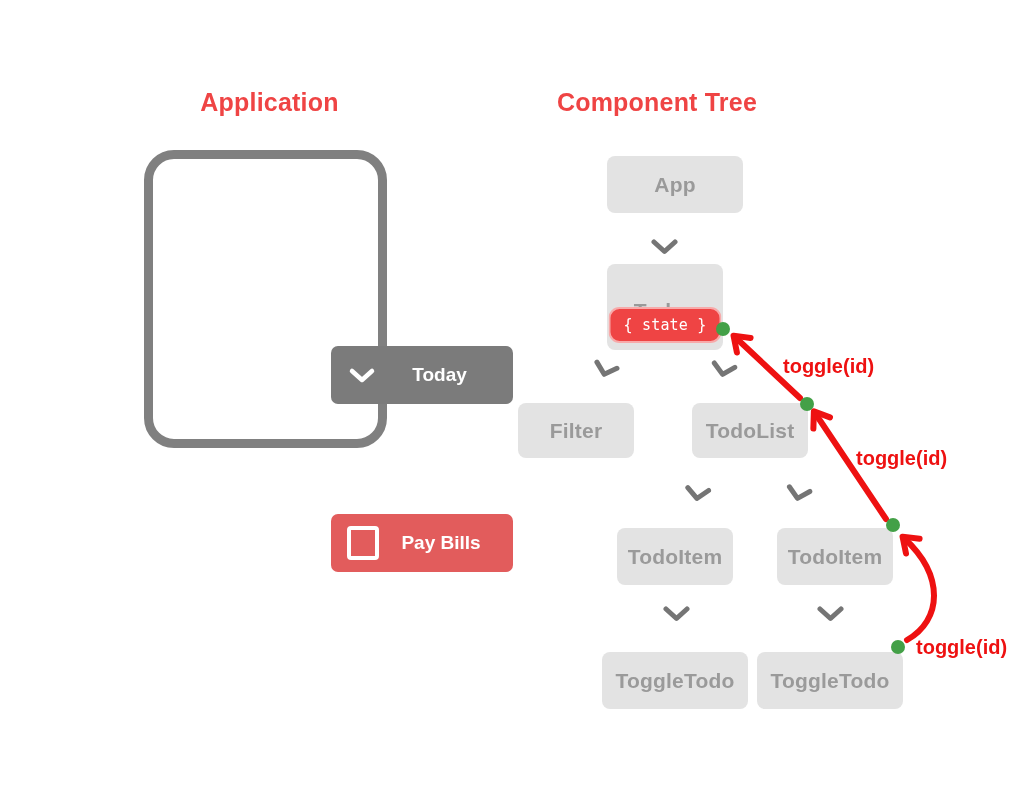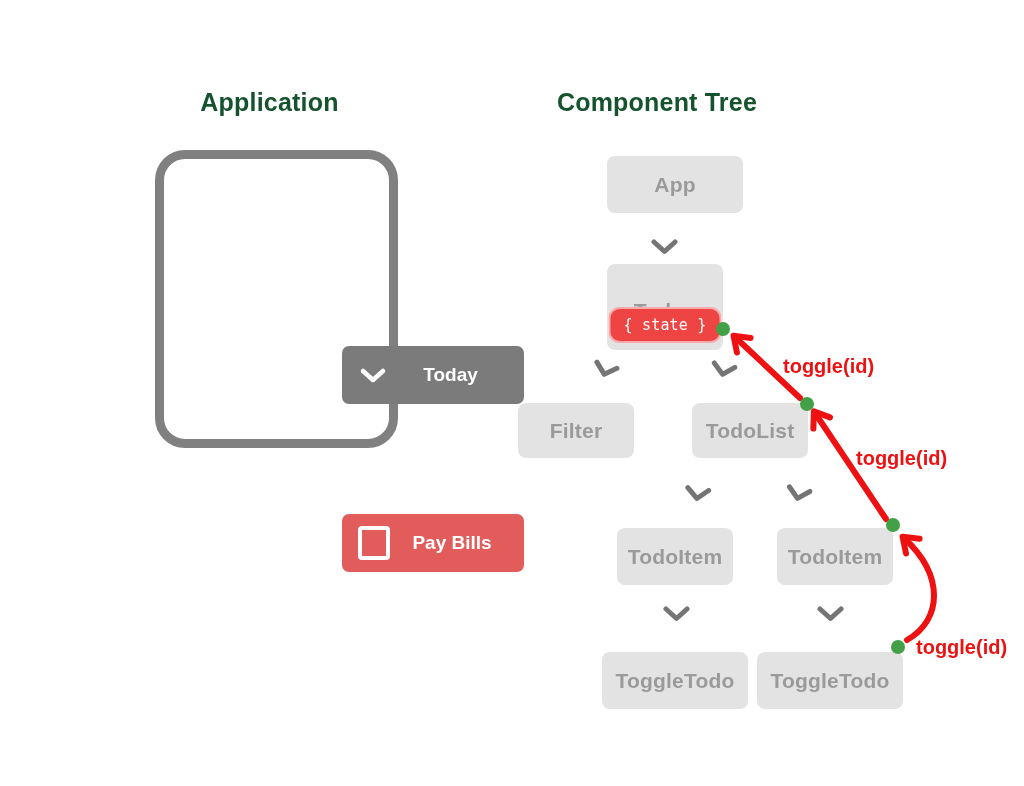"Application" .title { color: #14532d -> #ef4444 }
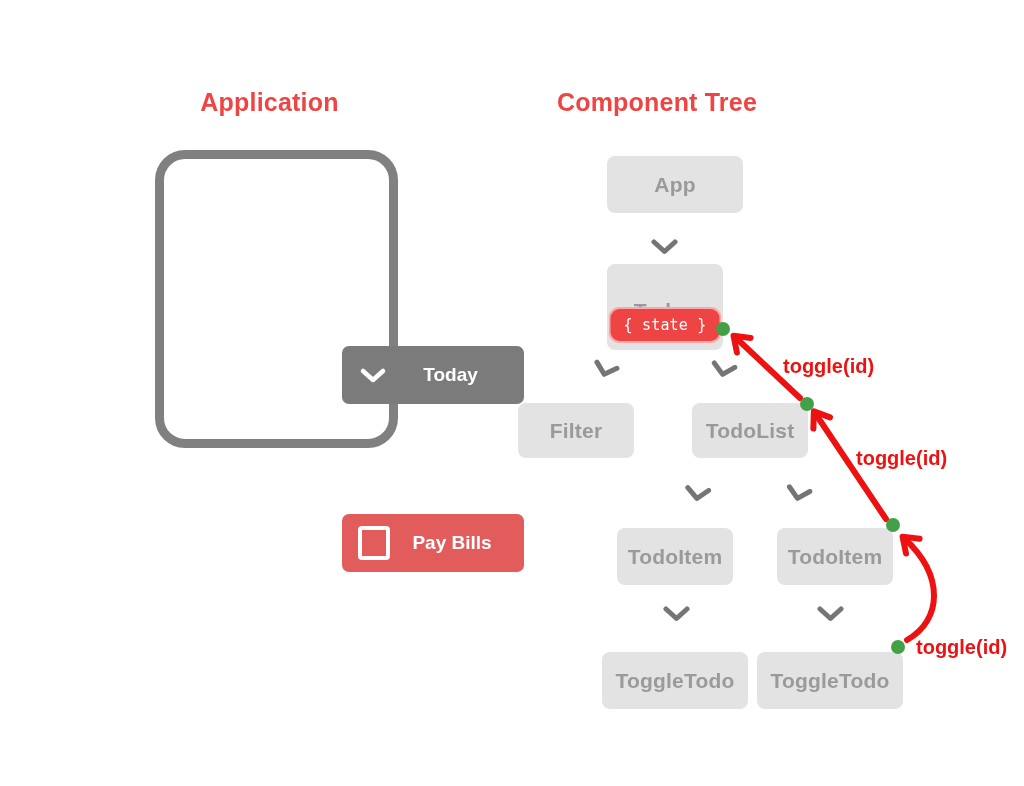"Today" .phone-frame { left: 155px -> 144px }
